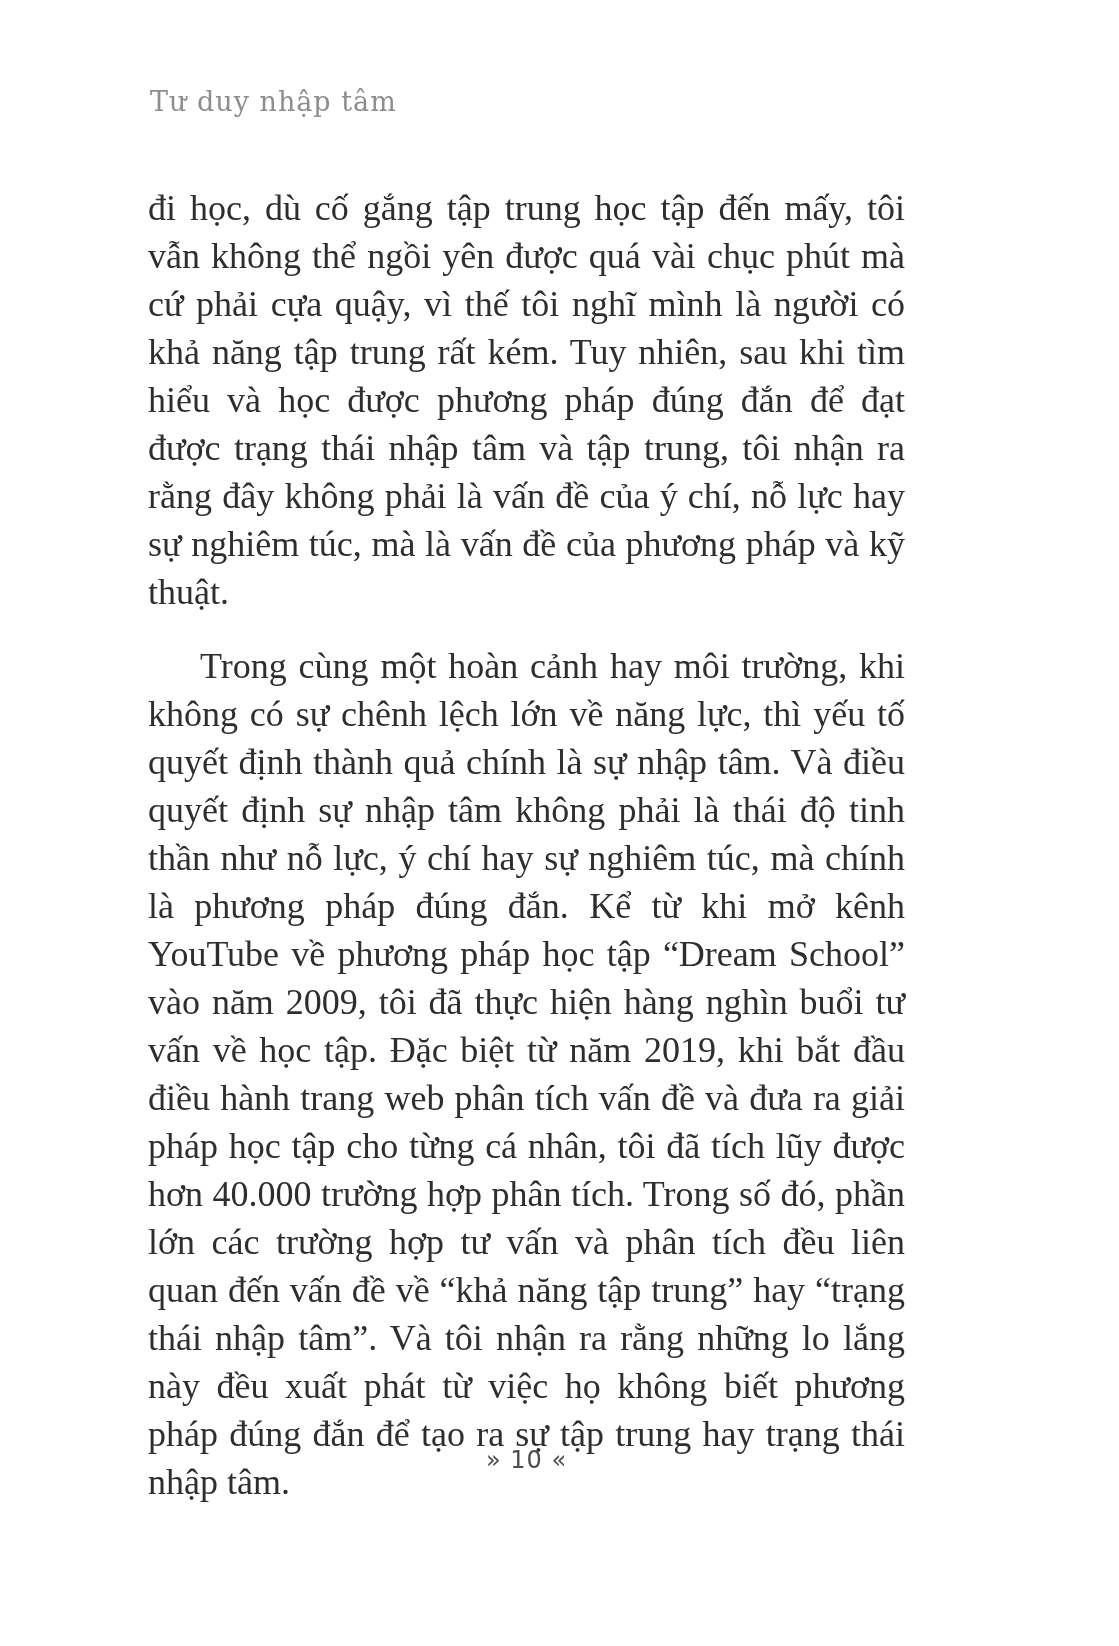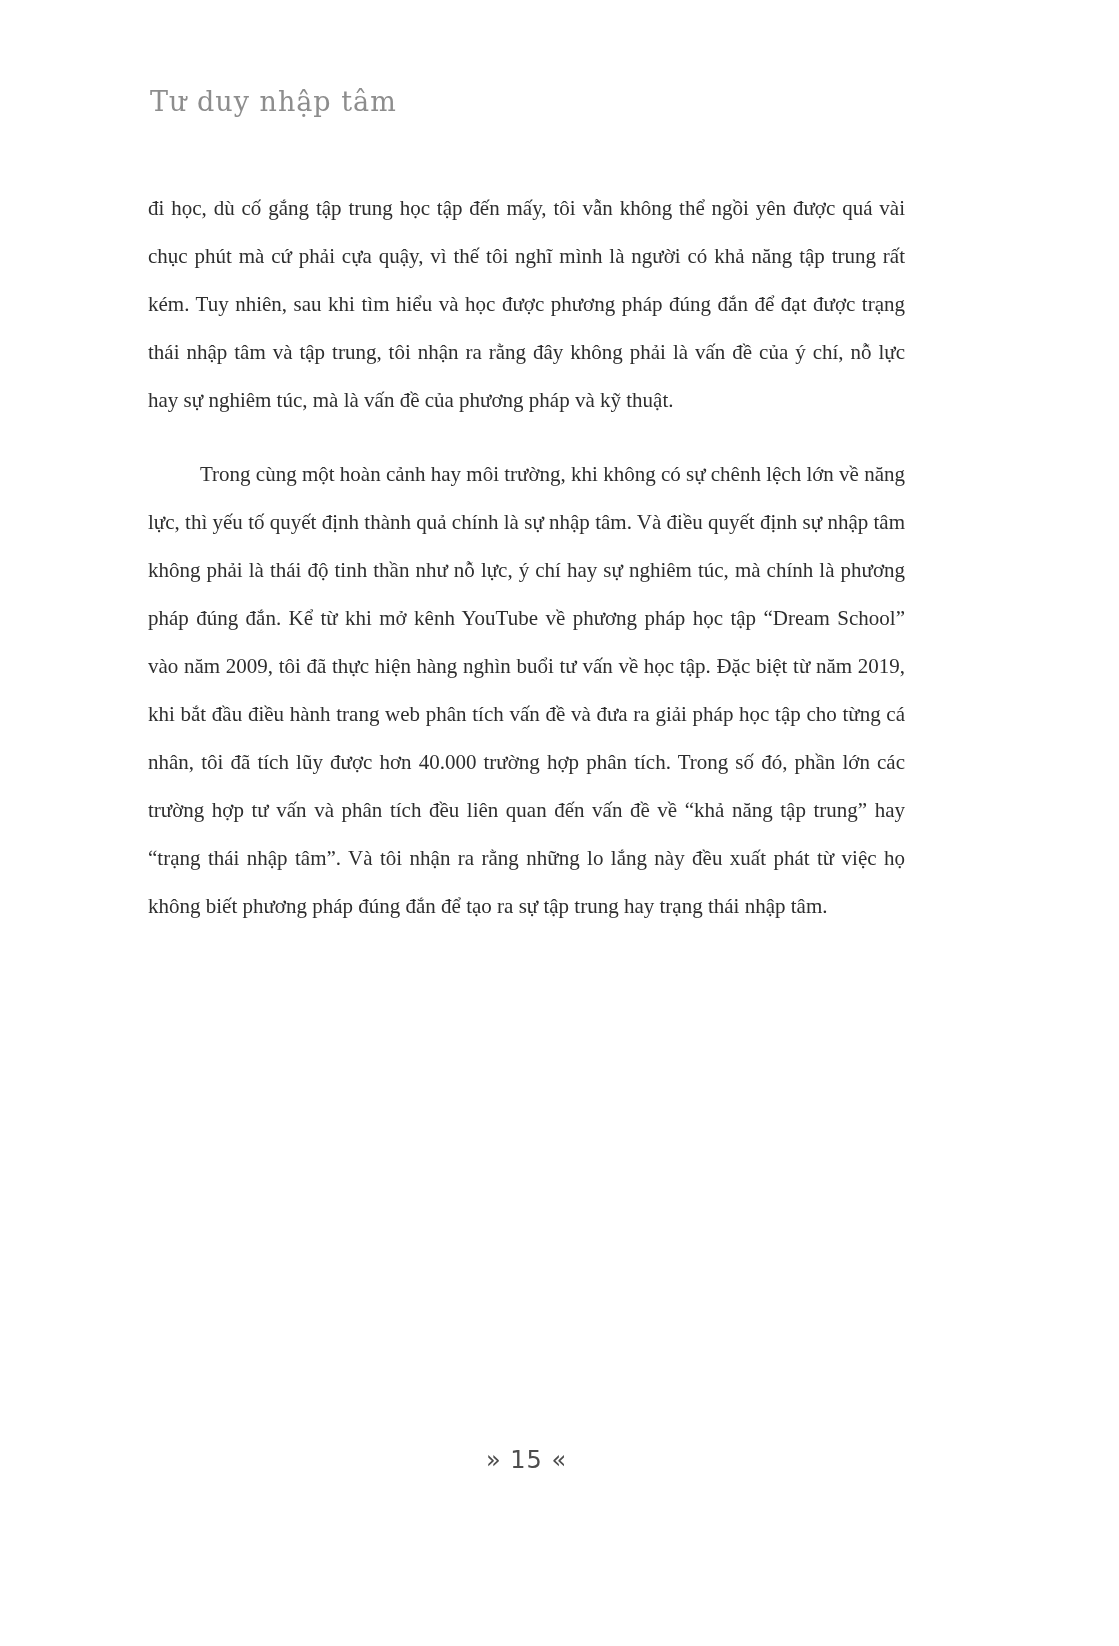"đi học, dù cố gắng" .text-block { font-size: 21px -> 36px }
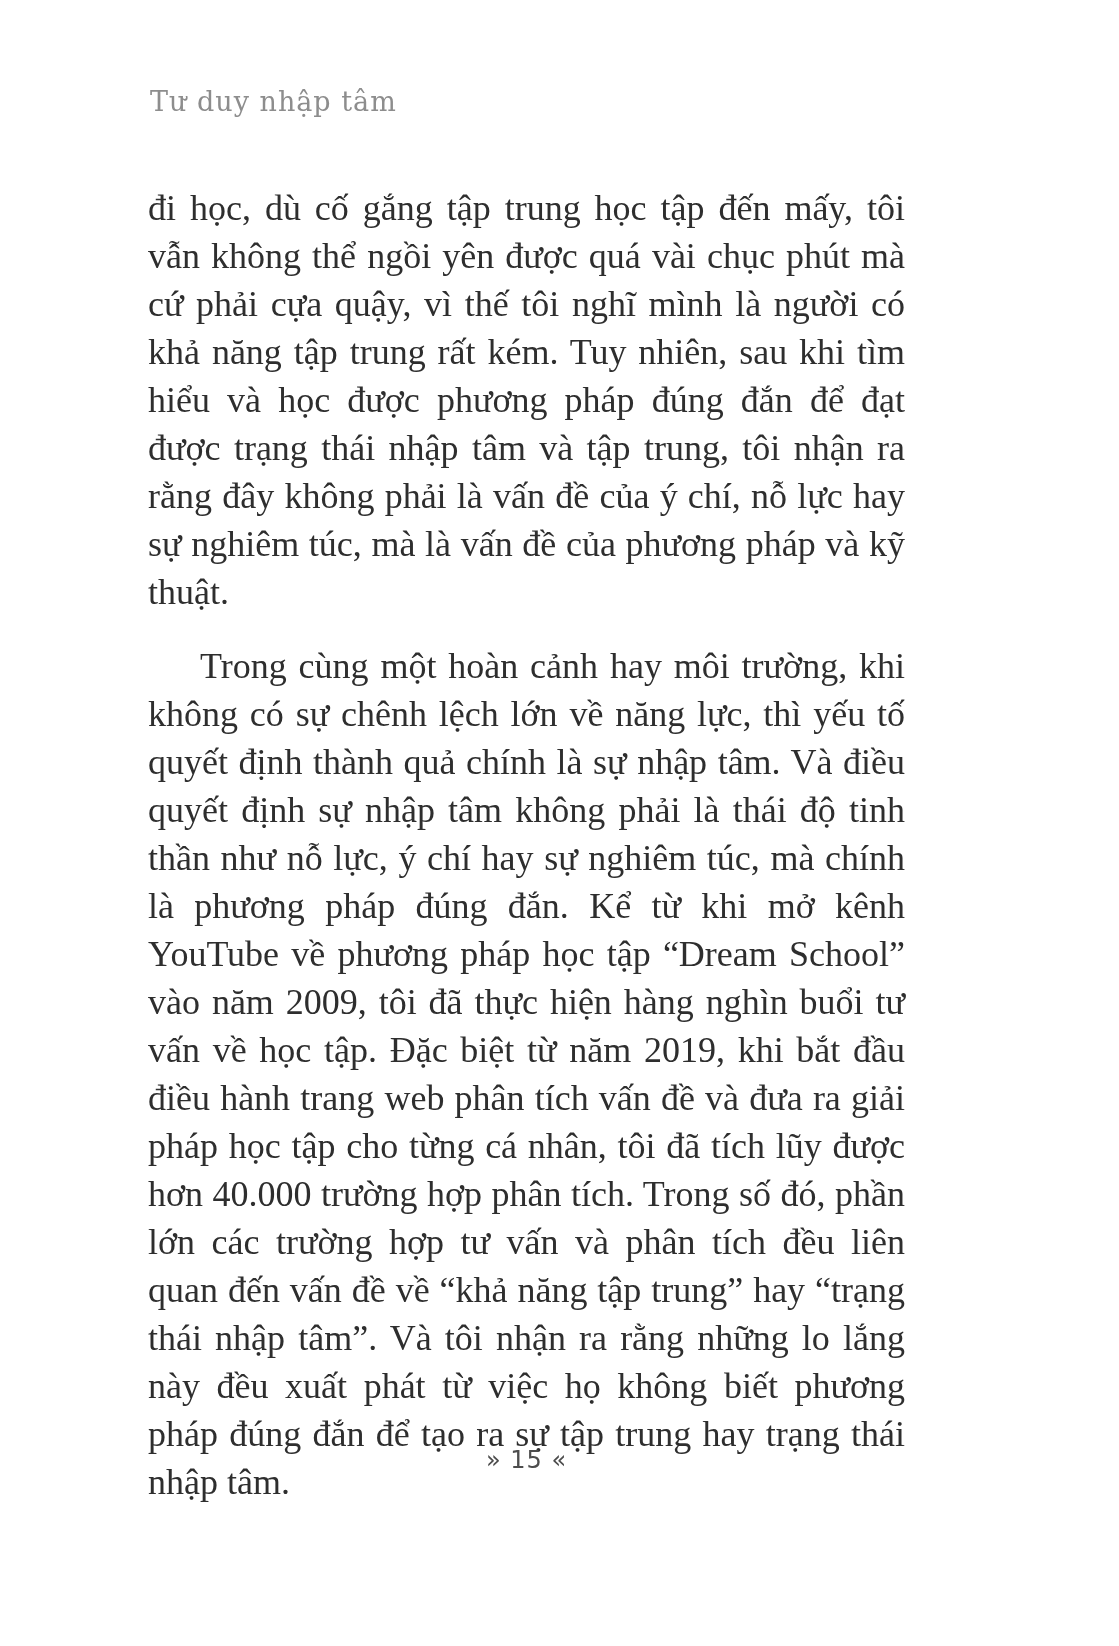"» 15 «" div.page-number { text: 15 -> 10 }
